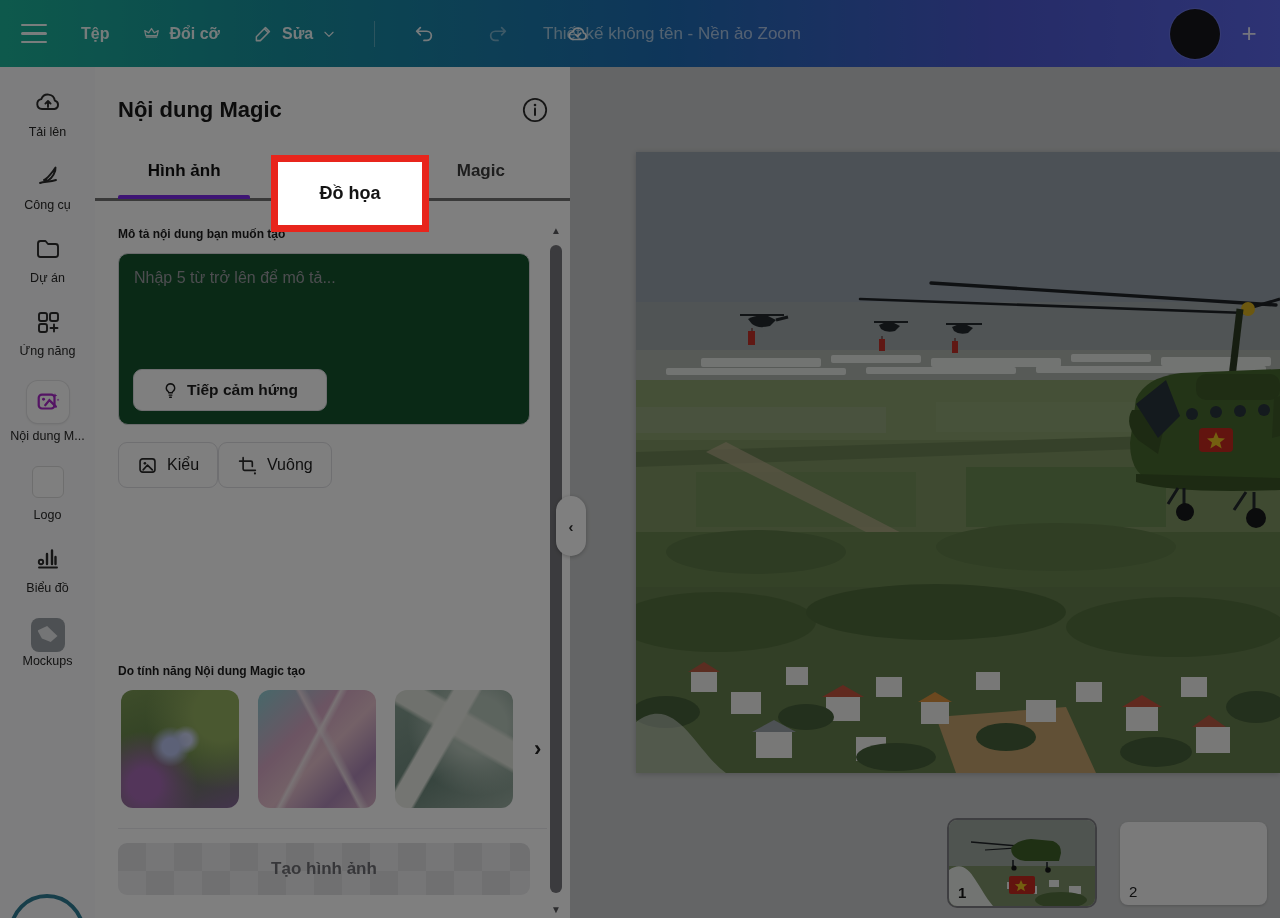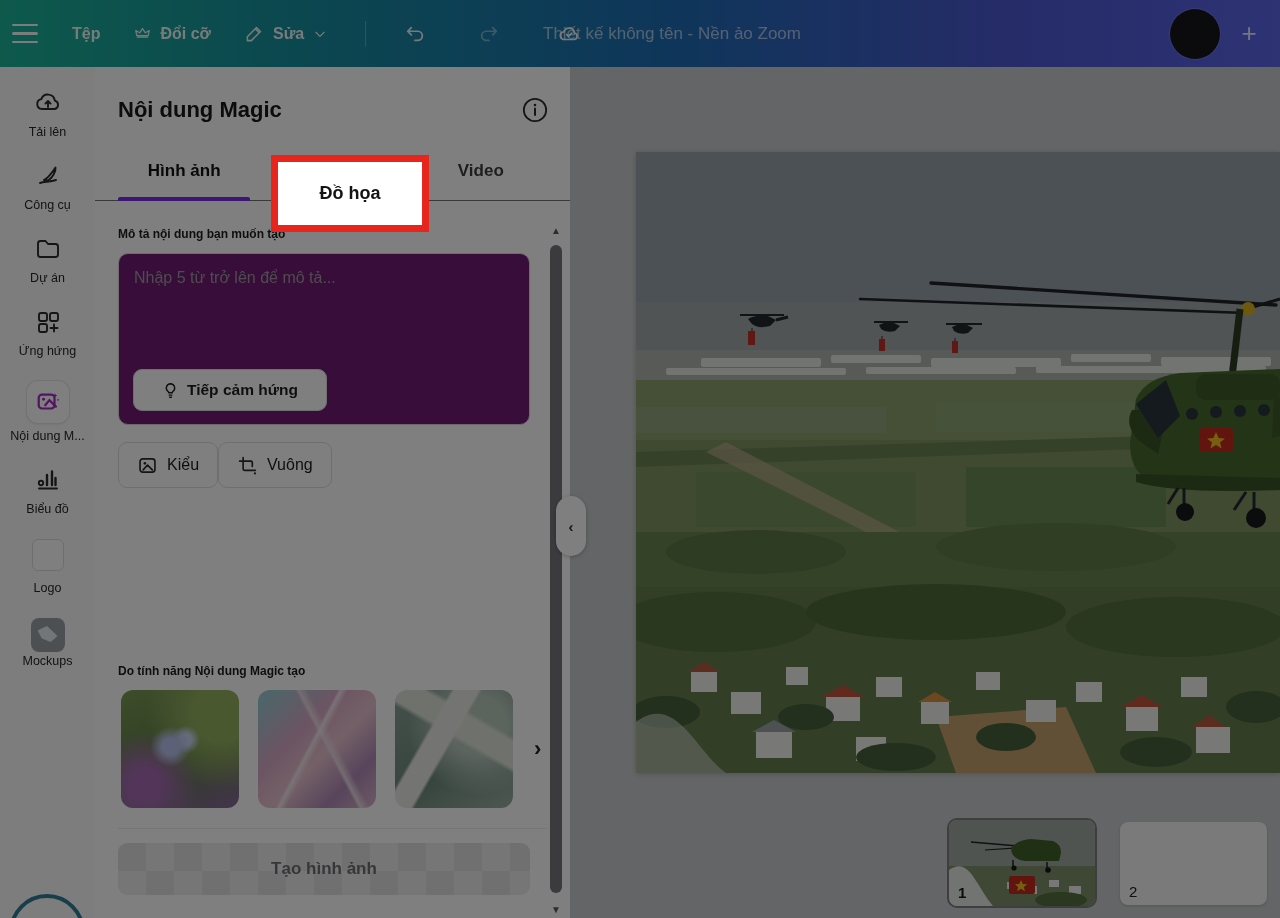"Tệp" .tb-left { padding-left: 12px -> 21px }
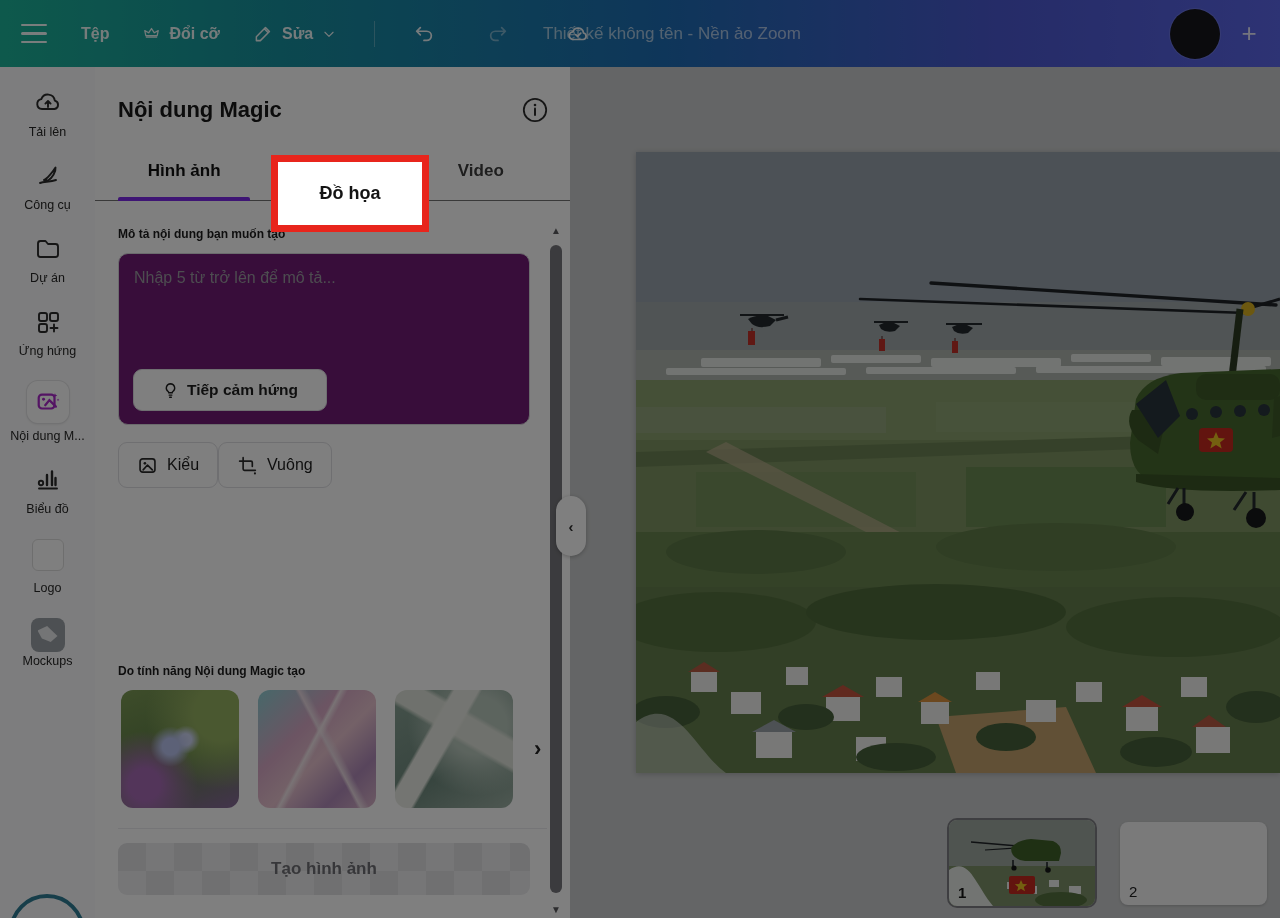"Hình ảnh" .tabs { border-bottom: 1px solid #737373 -> 3px solid #737373 }
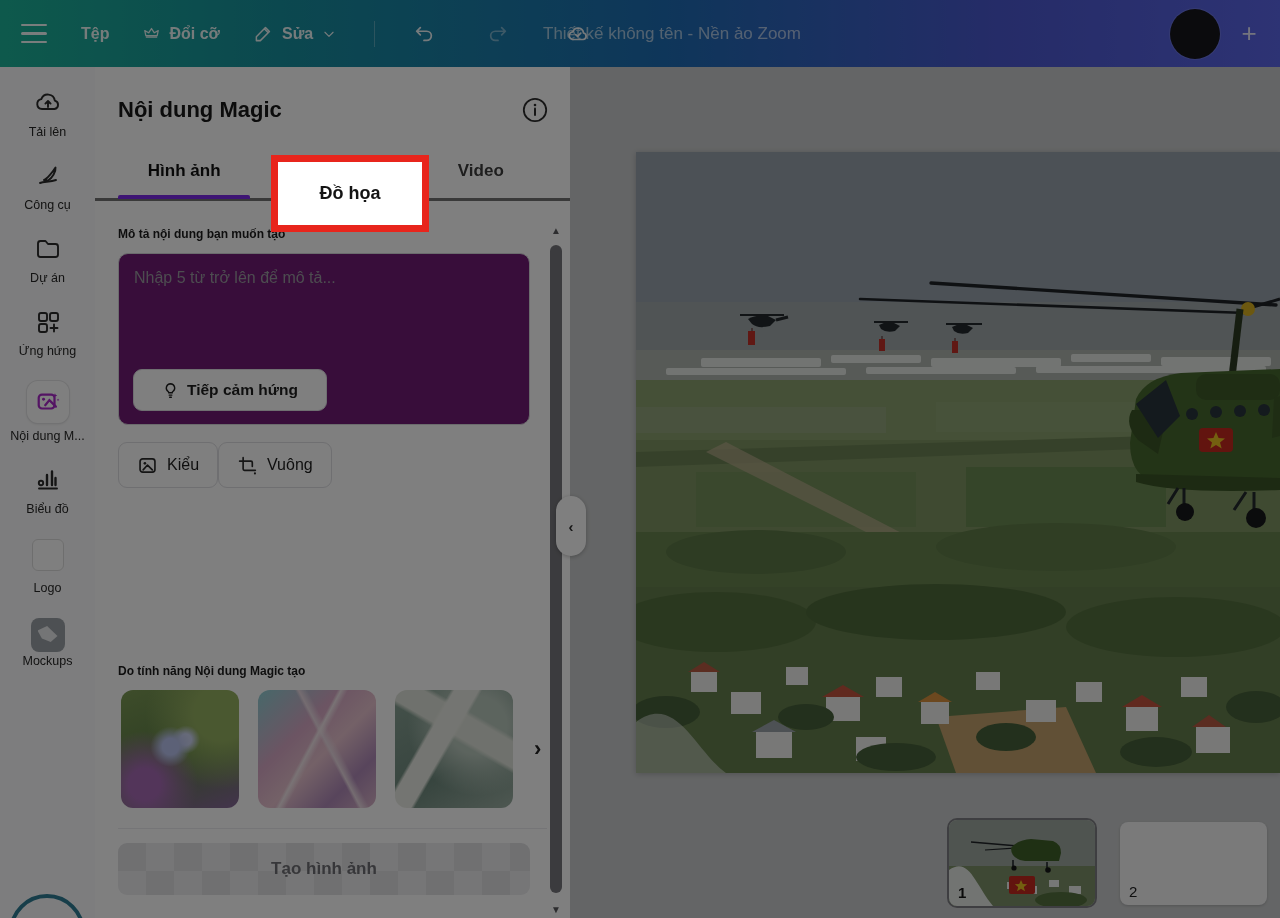"Video" div.tab { text: Video -> Magic }
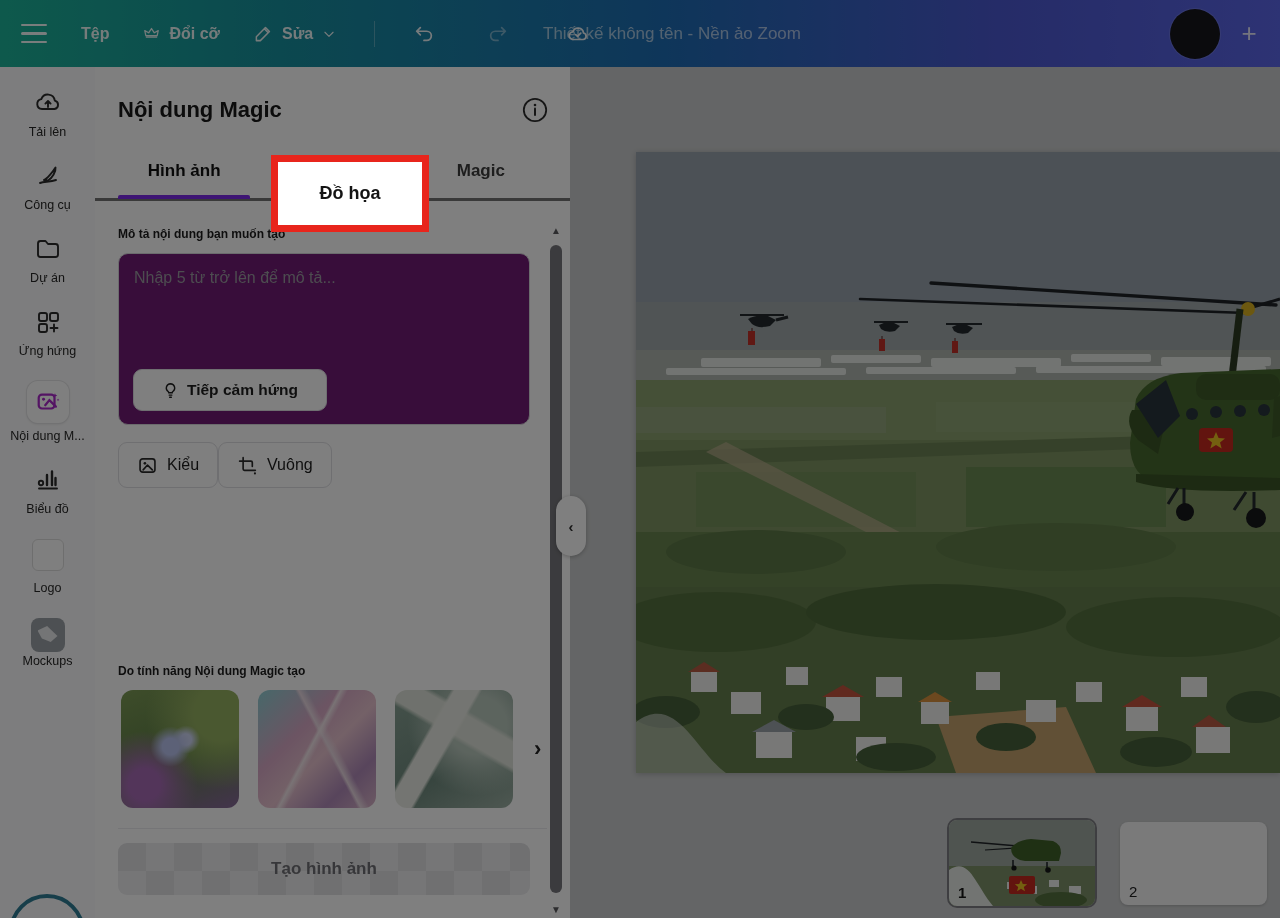"Nhập 5 từ trở lên" .prompt-box { background: #701a75 -> #14532d }
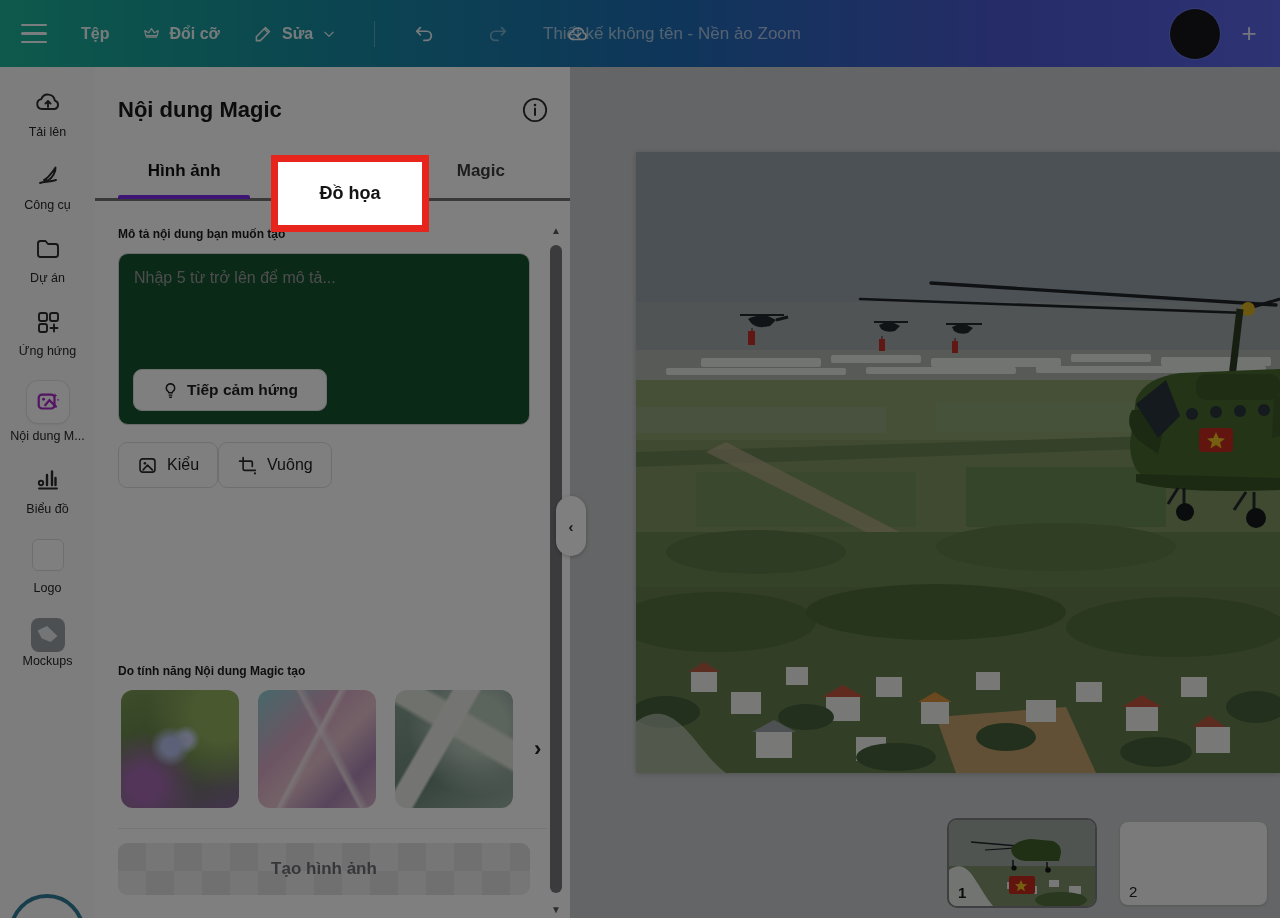"Ứng hứng" div.side-label { text: hứng -> năng }
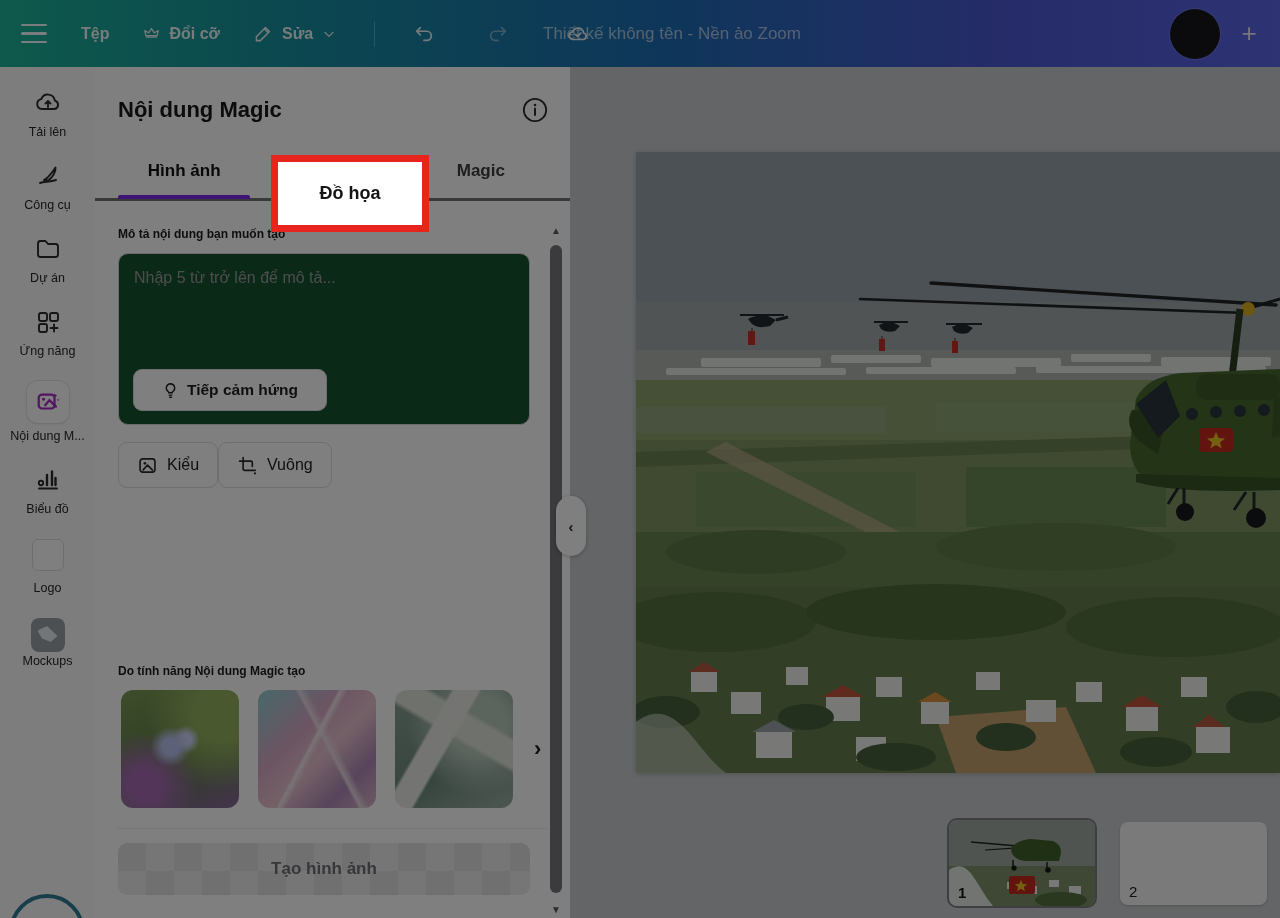"Biểu đồ" div.side-item { order: before "Logo" -> after "Logo" }
